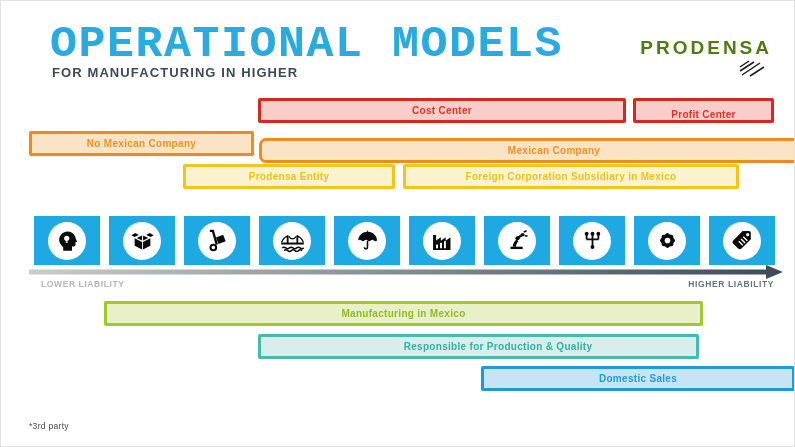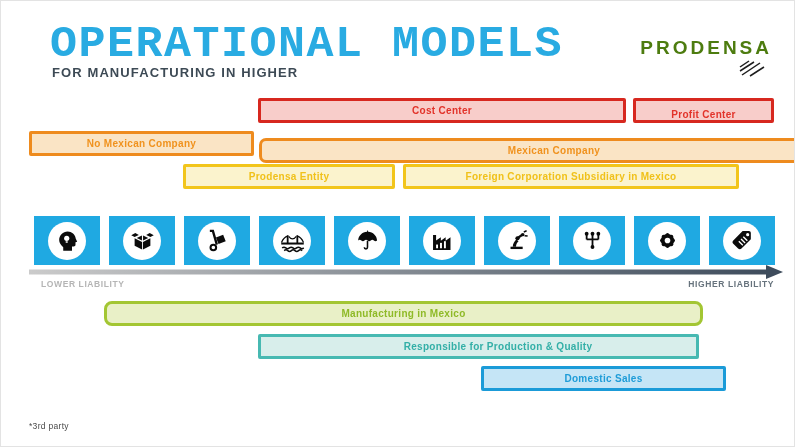"Manufacturing in Mexico" div.bar { border-radius: 8px -> none }
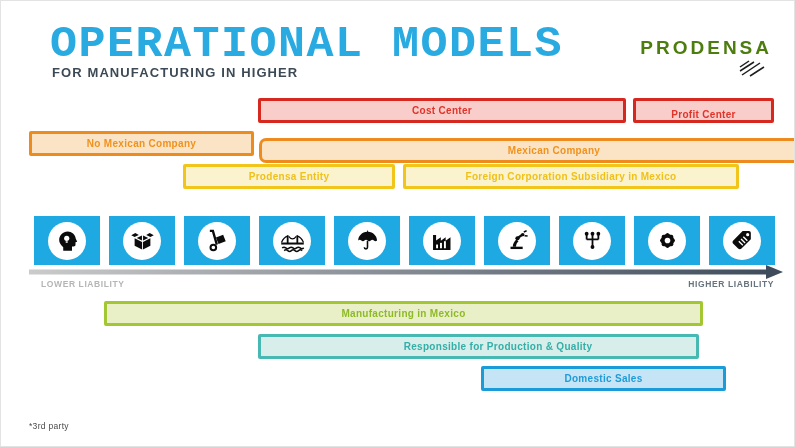"Domestic Sales" div.bar { width: 245px -> 314px }
